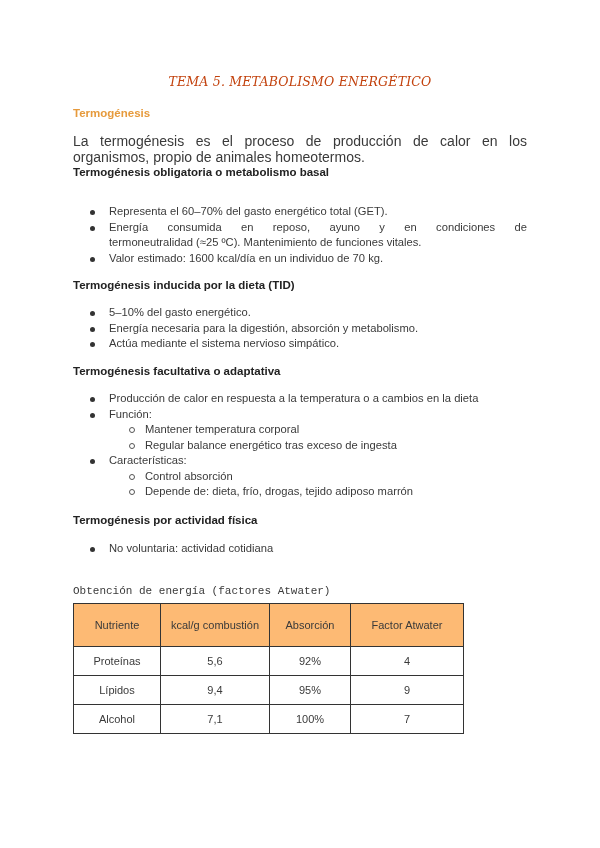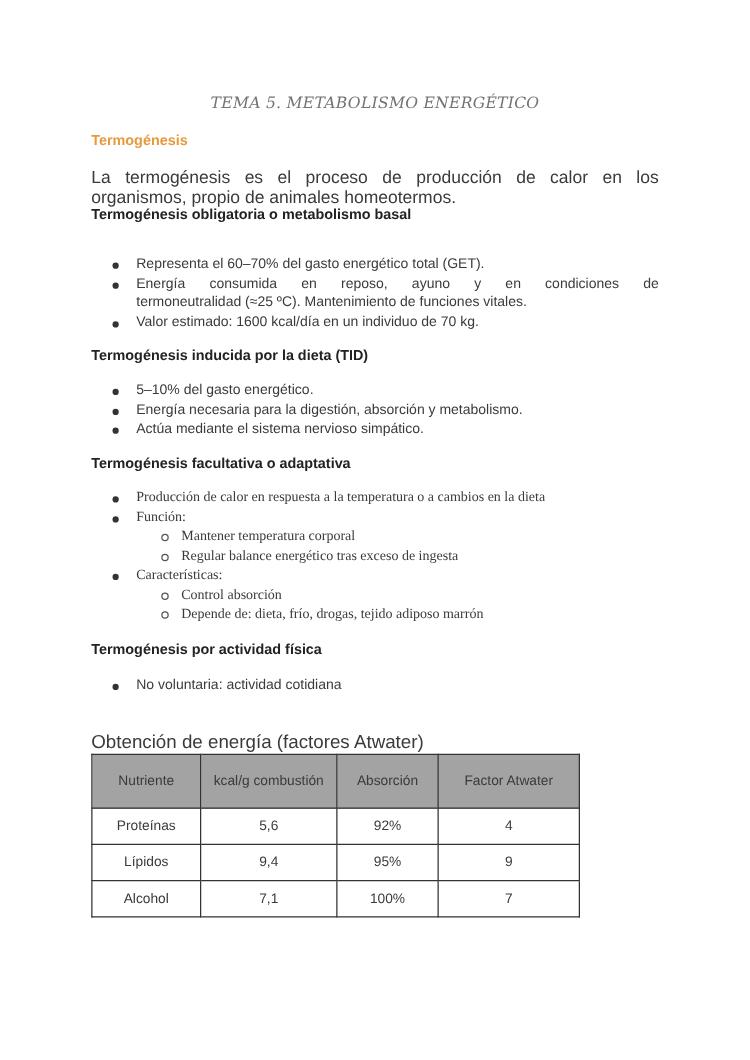"TEMA 5. METABOLISMO ENERGÉTICO" .title { color: #737373 -> #c2410c }
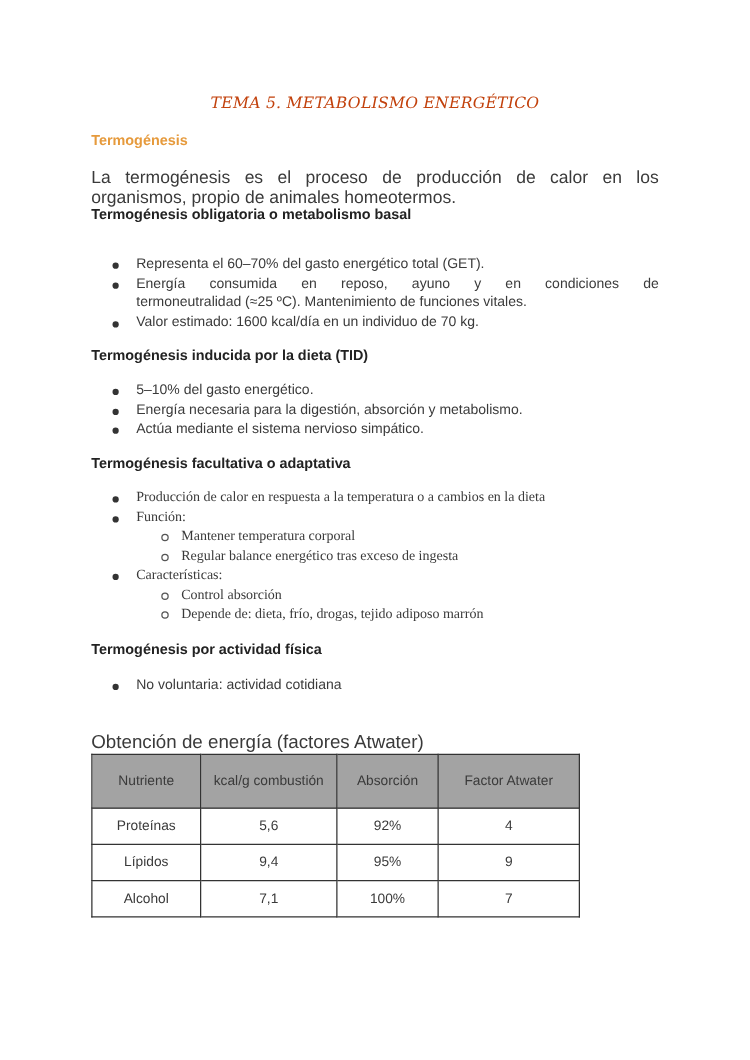"Producción de calor en respuesta" ul { font-family: Liberation Serif, serif -> none }
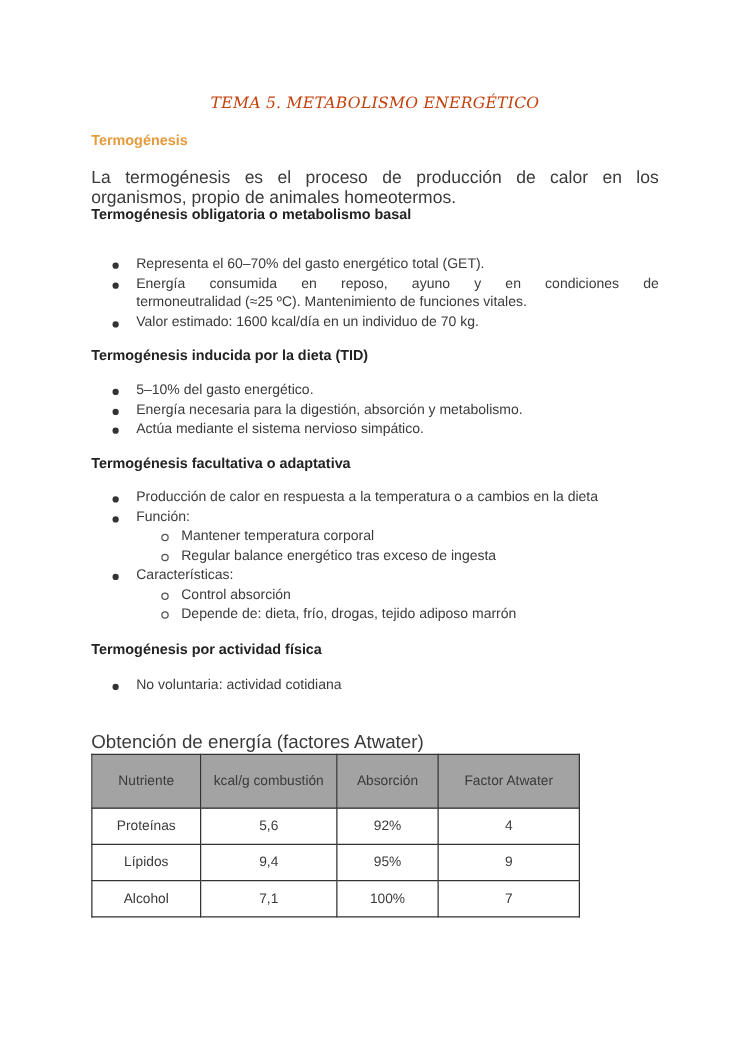"Obtención de energía (factores Atwater)" .caption { font-family: none -> Liberation Mono, monospace; font-size: 15px -> 11px }
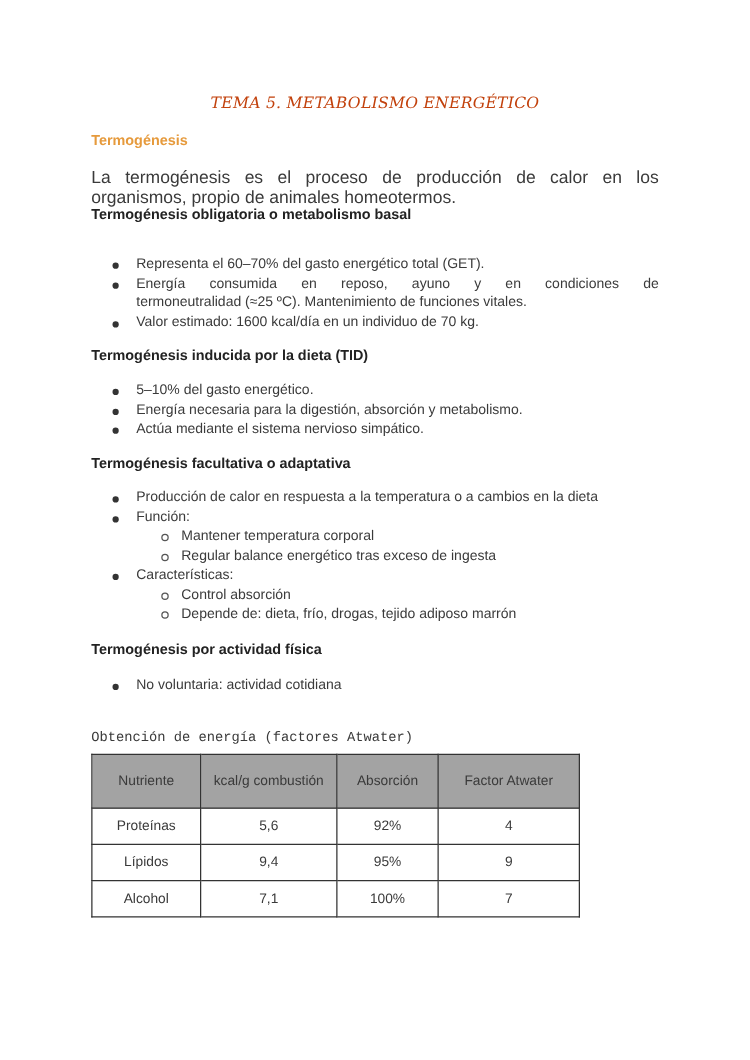"Nutriente" th { background: #a3a3a3 -> #fdba74 }
